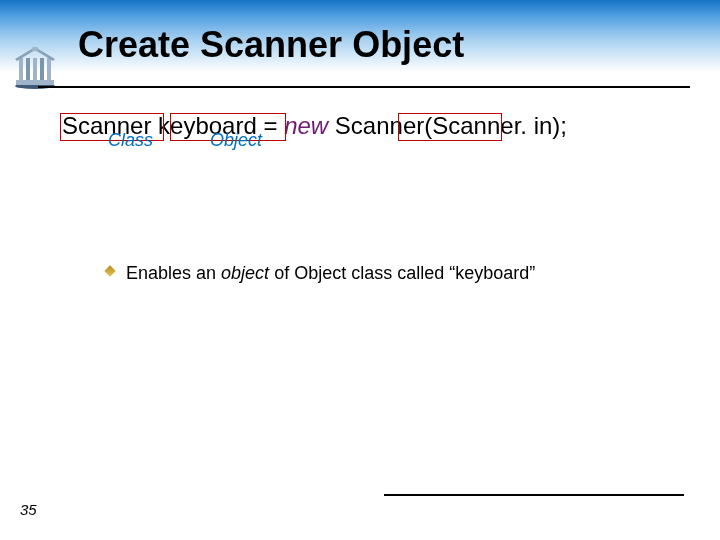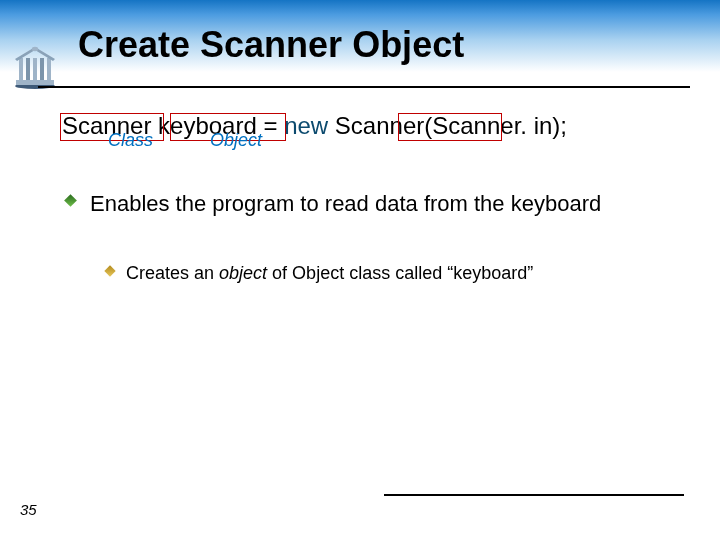"new" .code-line .kw-new { color: #0c4a6e -> #701a75; font-style: none -> italic }
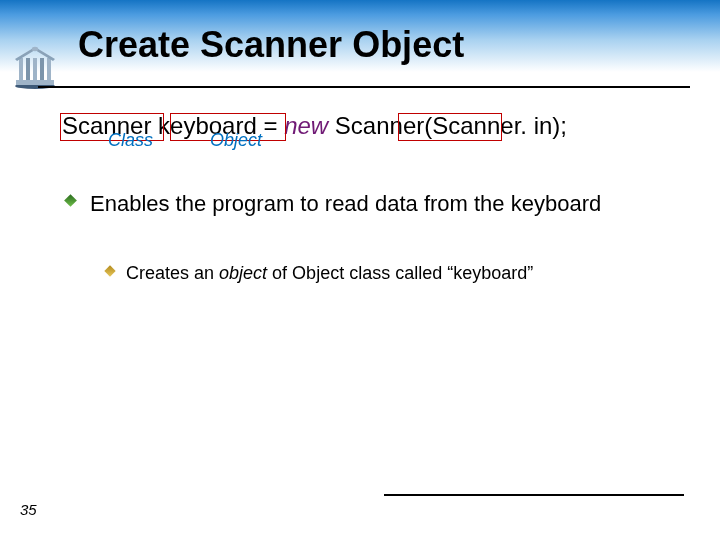"Enables the program to read" div.bullet1 { html: <div> <span></span> <span>Enables the program to read data from the keyboard</span> </div> -> none }
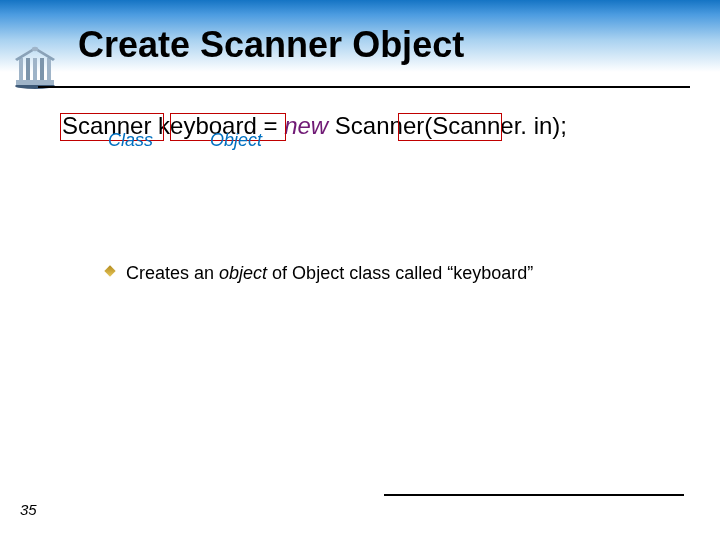"Creates an" span { text: Creates -> Enables }
